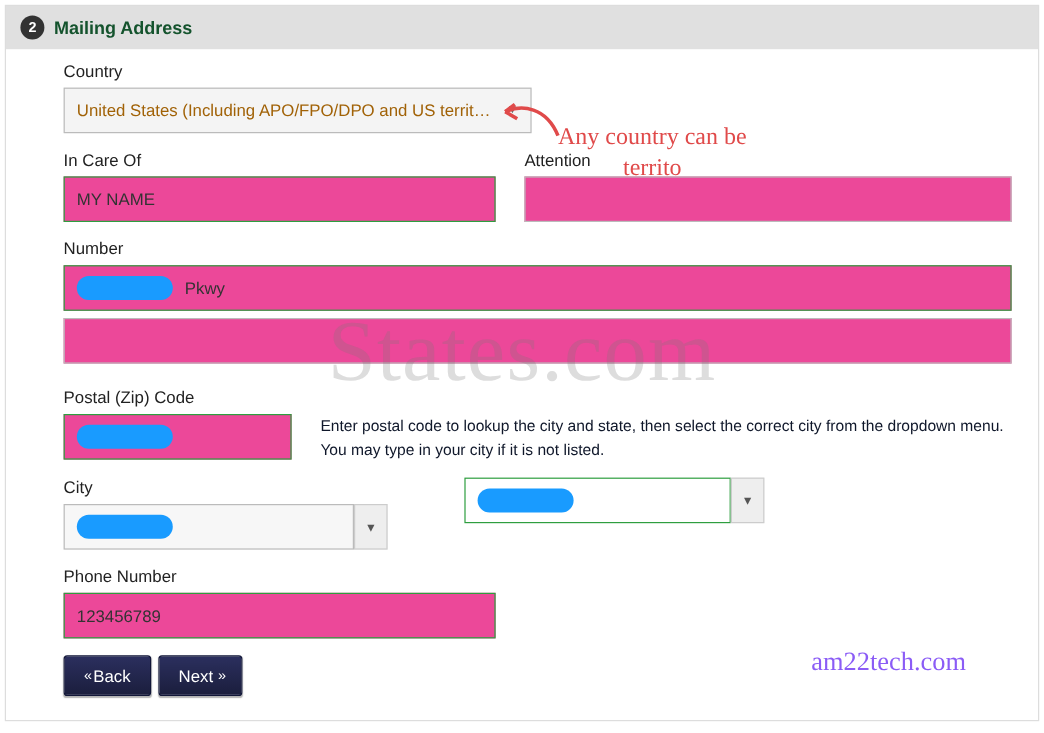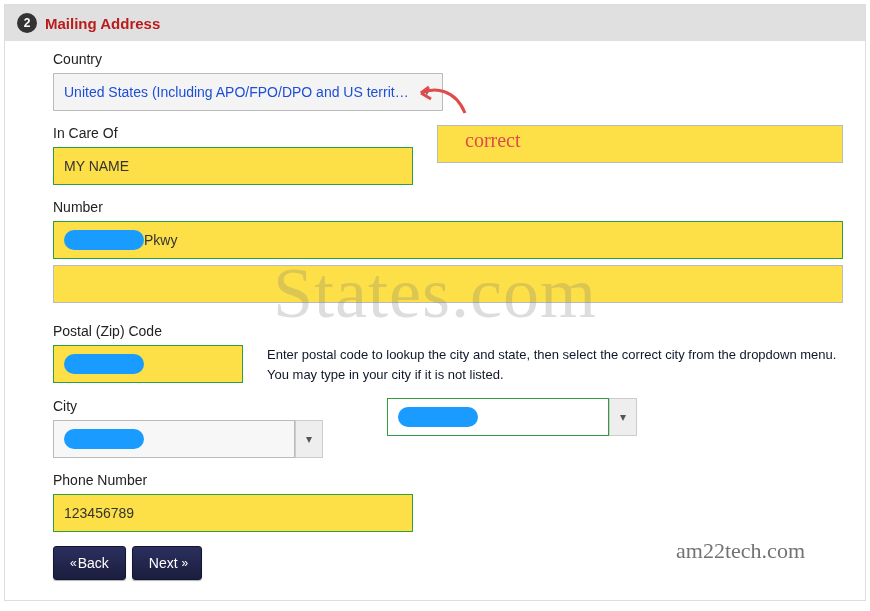"Mailing Address" .panel-title { color: #b91c1c -> #14532d }
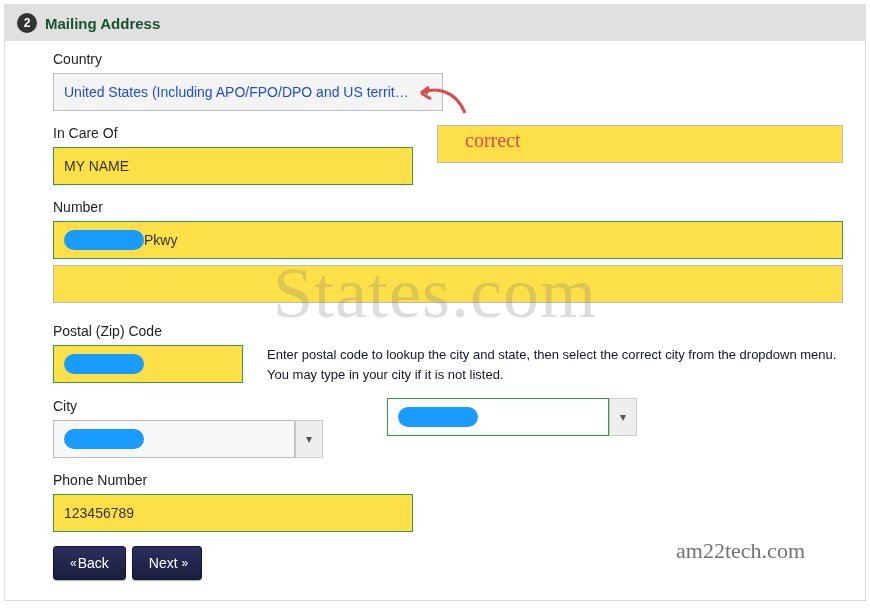"United States (Including APO/FPO/DPO and" .select-box .txt { color: #1d4ed8 -> #a16207 }
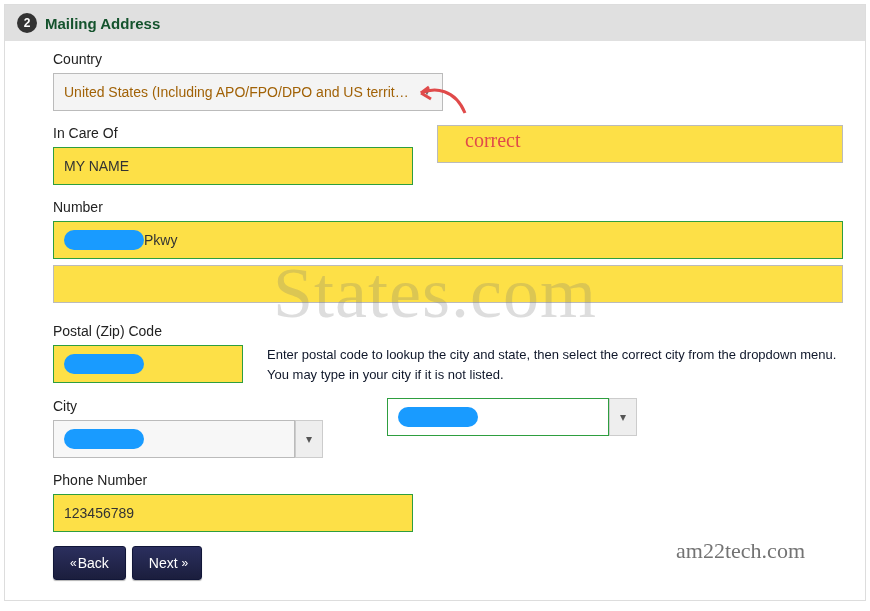"Any country can be" span { html: none -> <span>Any country can be</span> }
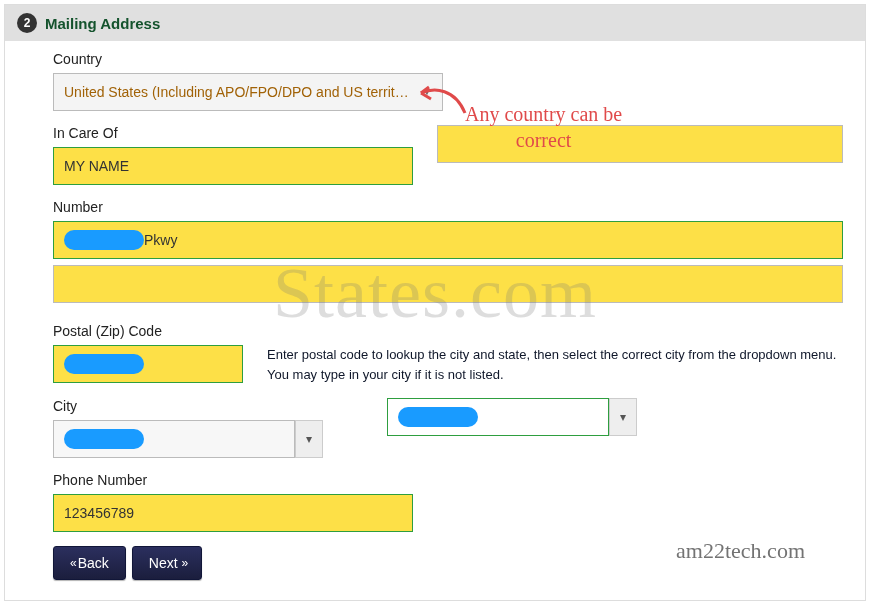"Attention" label.fld-label { html: none -> <label>Attention</label> }
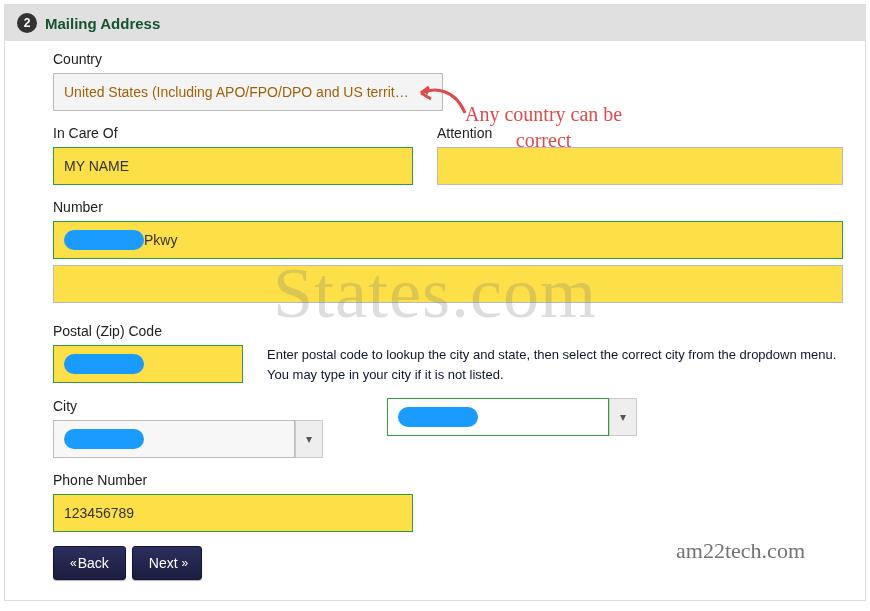"correct" span { text: correct -> territo }
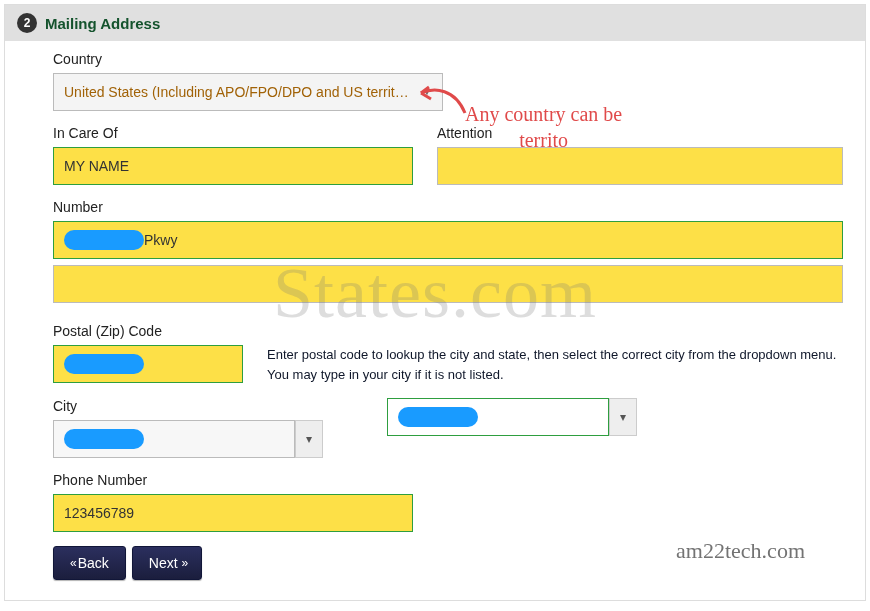"MY NAME" .input, .select-box { background: #fde047 -> #ec4899 }
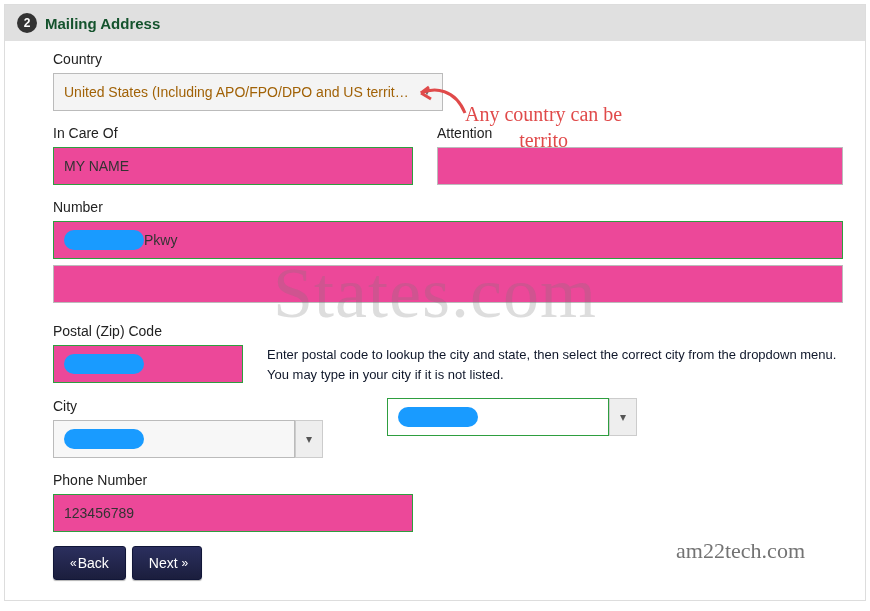"Pkwy" div.input { gap: none -> 10px }
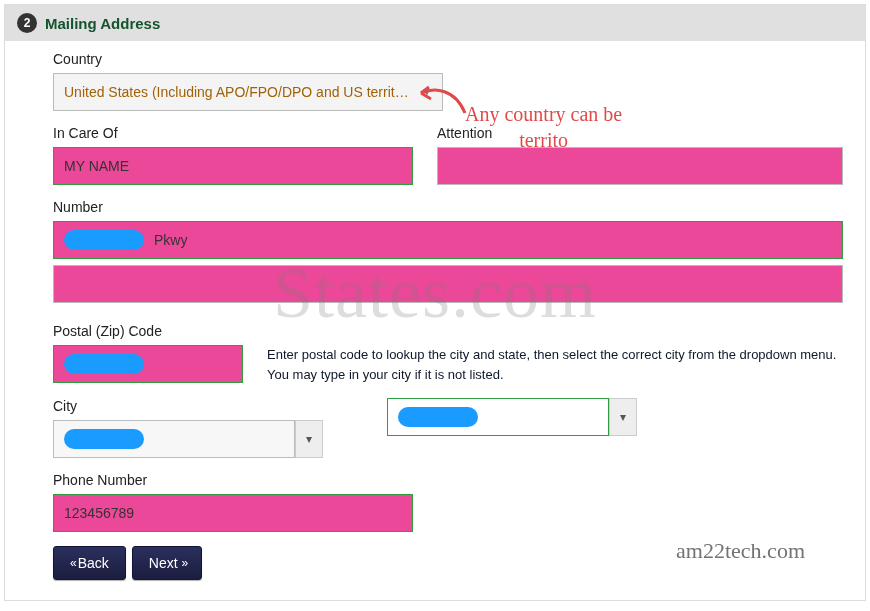"am22tech.com" .footer-brand { color: #737373 -> #8b5cf6 }
